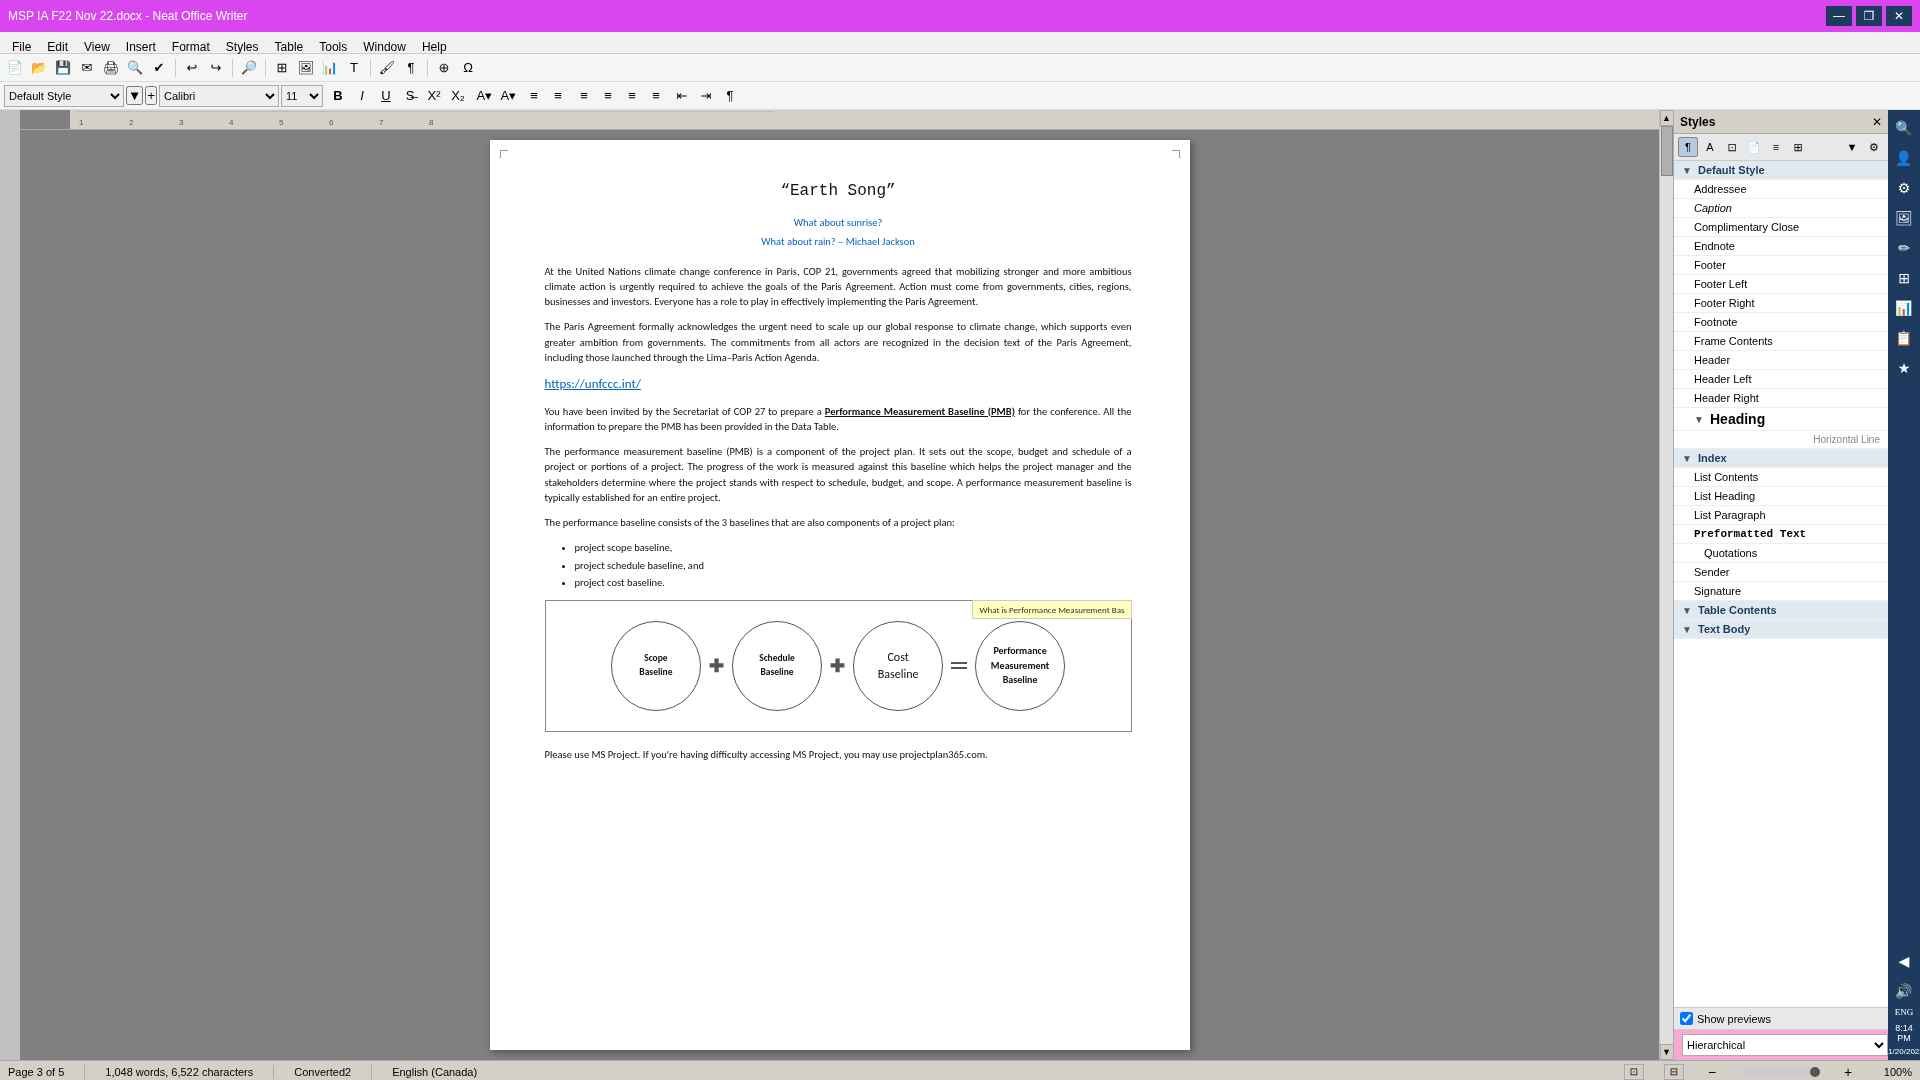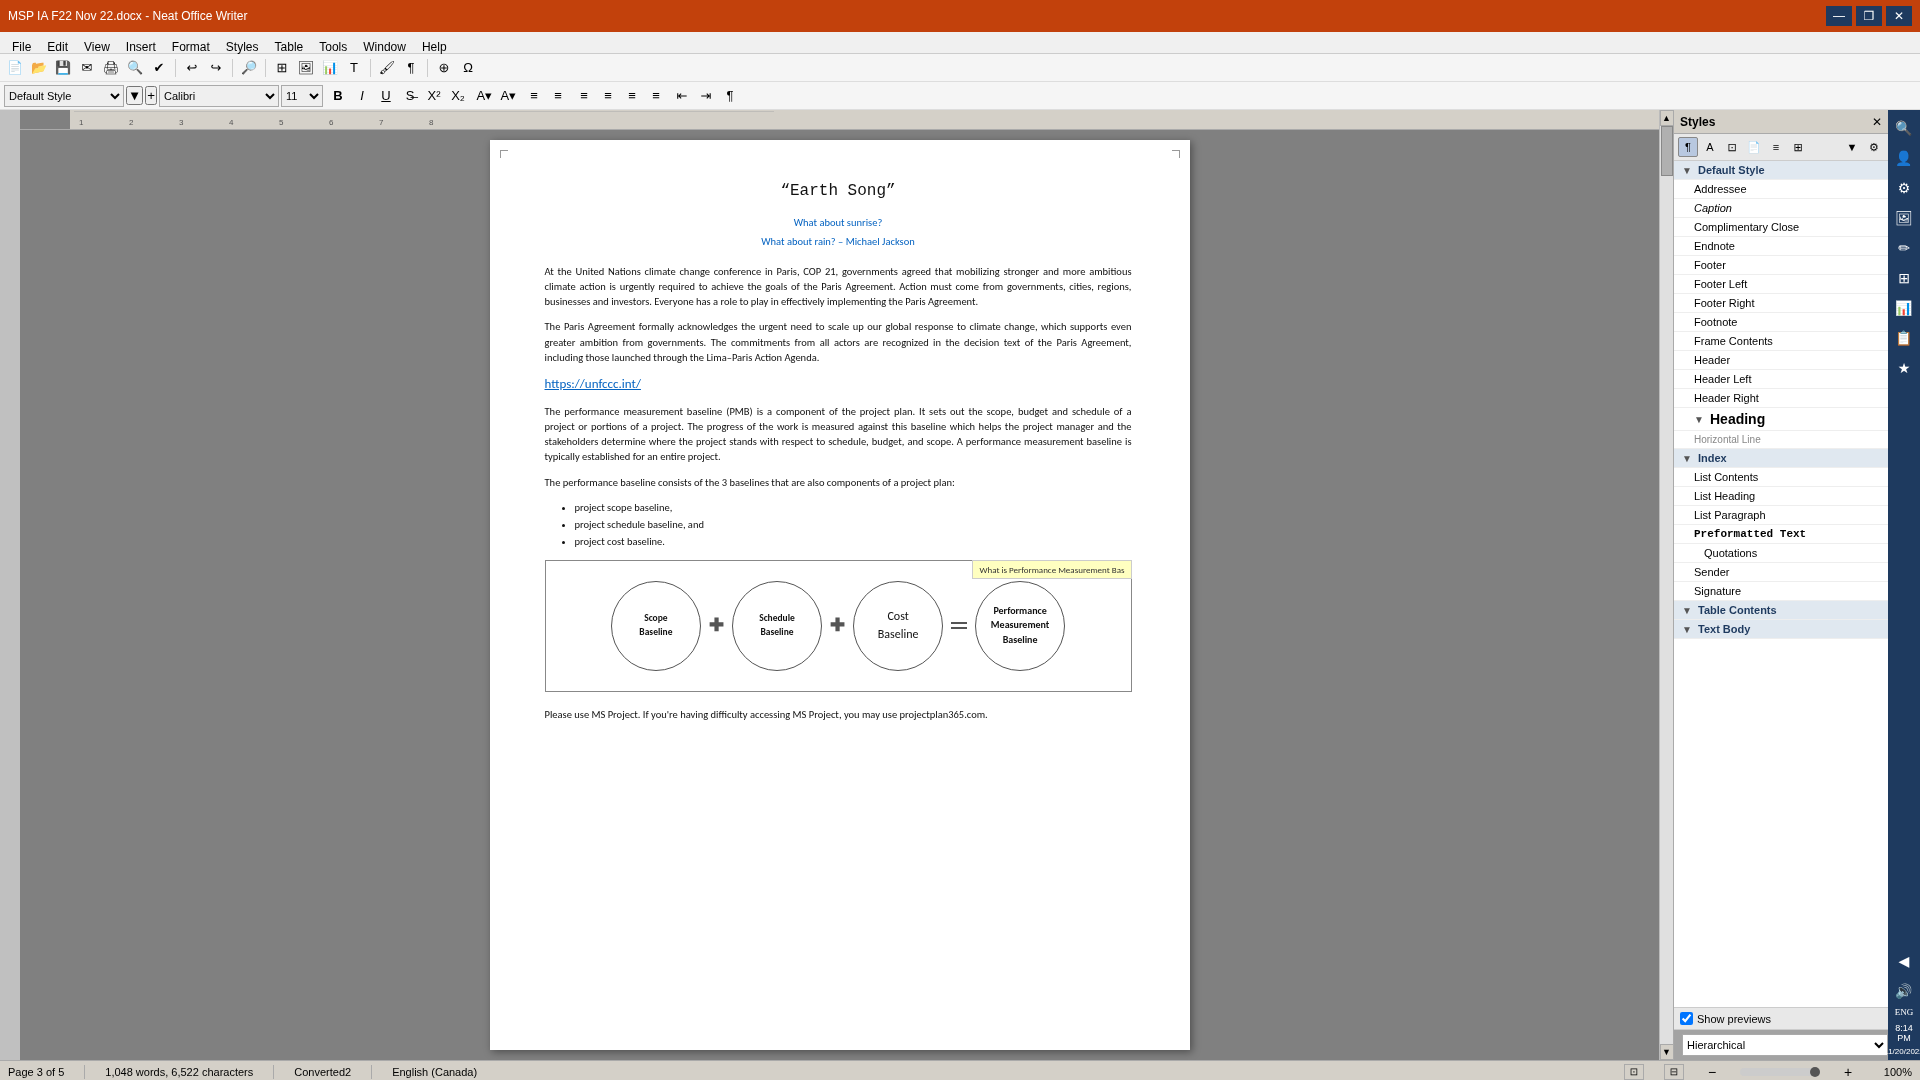"MSP IA F22 Nov 22.docx" #titlebar { background: #c2410c -> #d946ef }
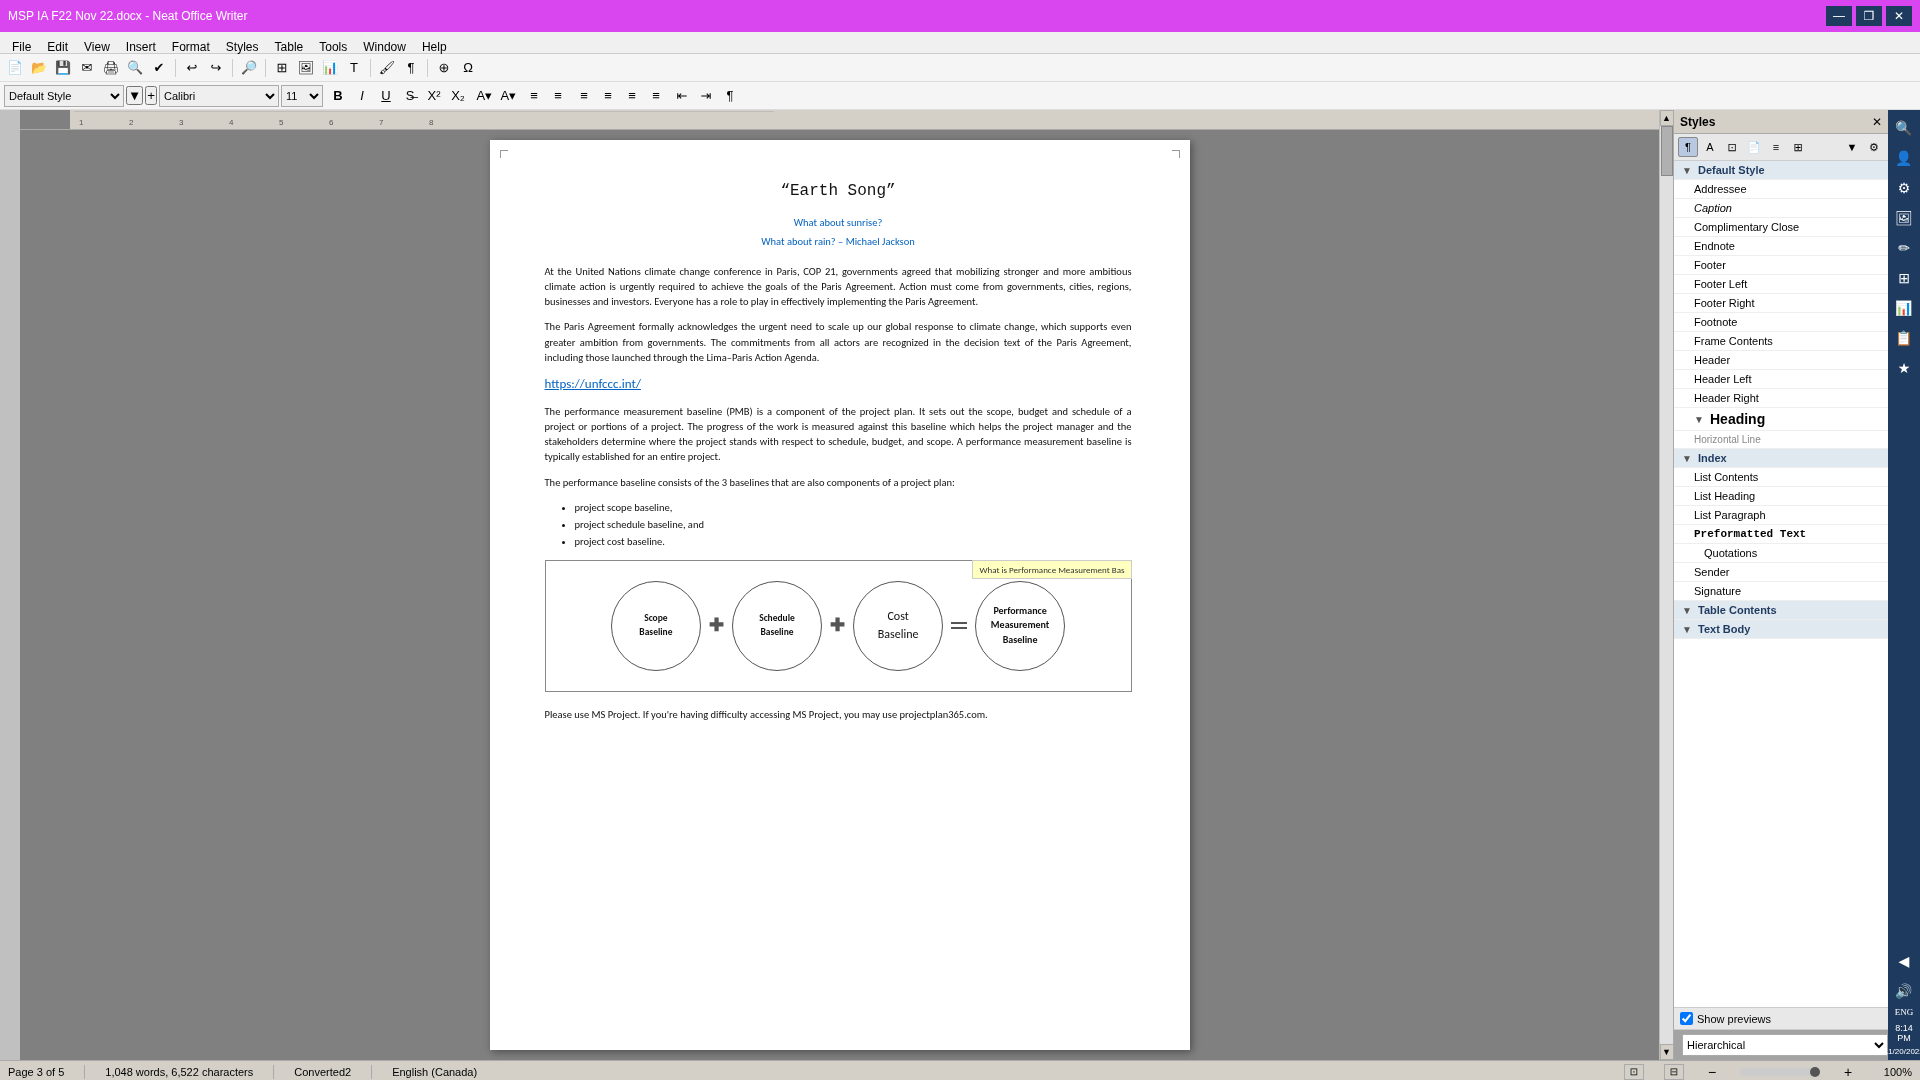"You have been invited by" p.doc-para { html: none -> <p> <span>You have been invited by the Secretariat of COP 27 to prepare a </span><span>Performance Measurement Baseline (PMB)</span><span> for the conference. All the information to prepare the PMB has been provided in the Data Table.</span> </p> }
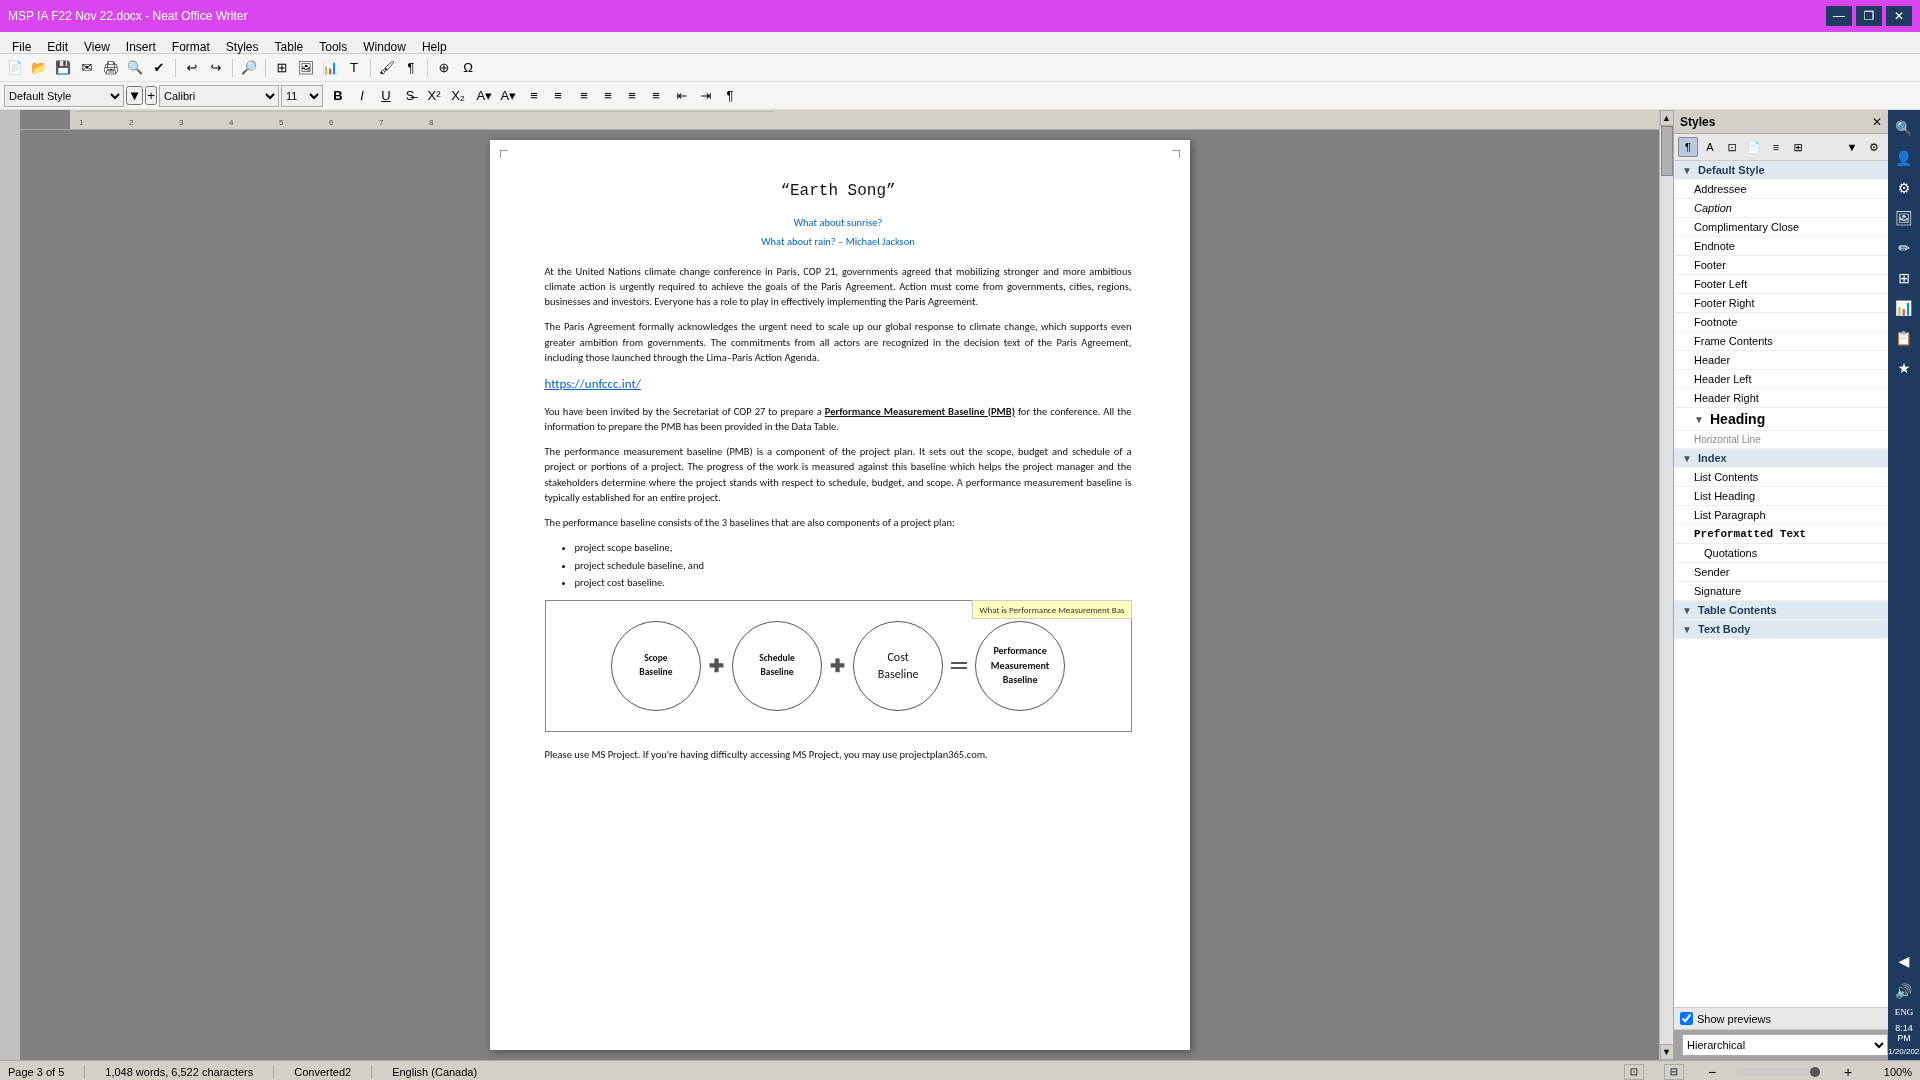"Horizontal Line" .style-item.small-gray { justify-content: none -> flex-end }
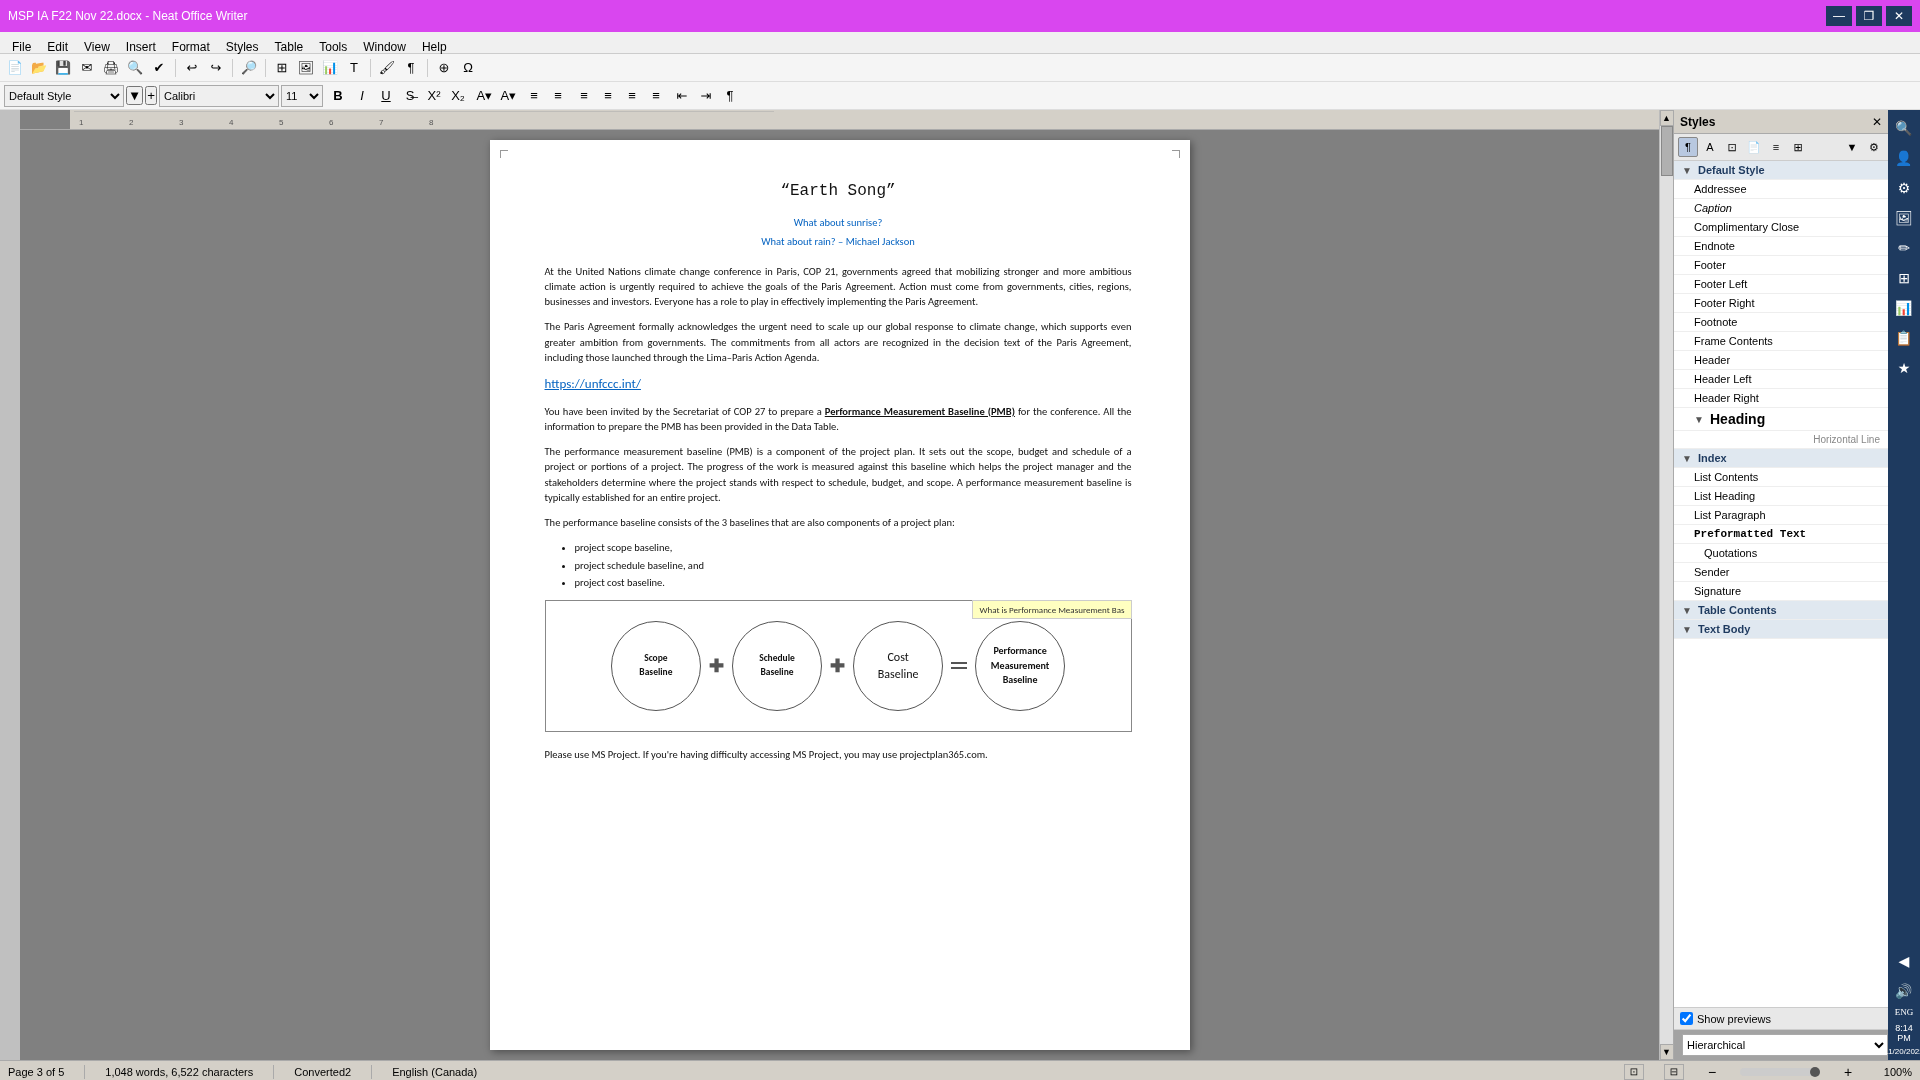"Hierarchical" div { background: #a3a3a3 -> #f9a8d4 }
